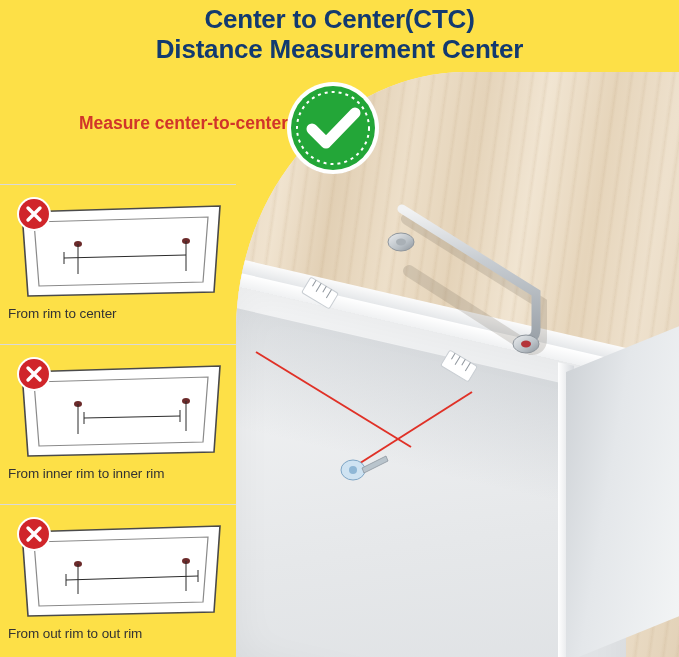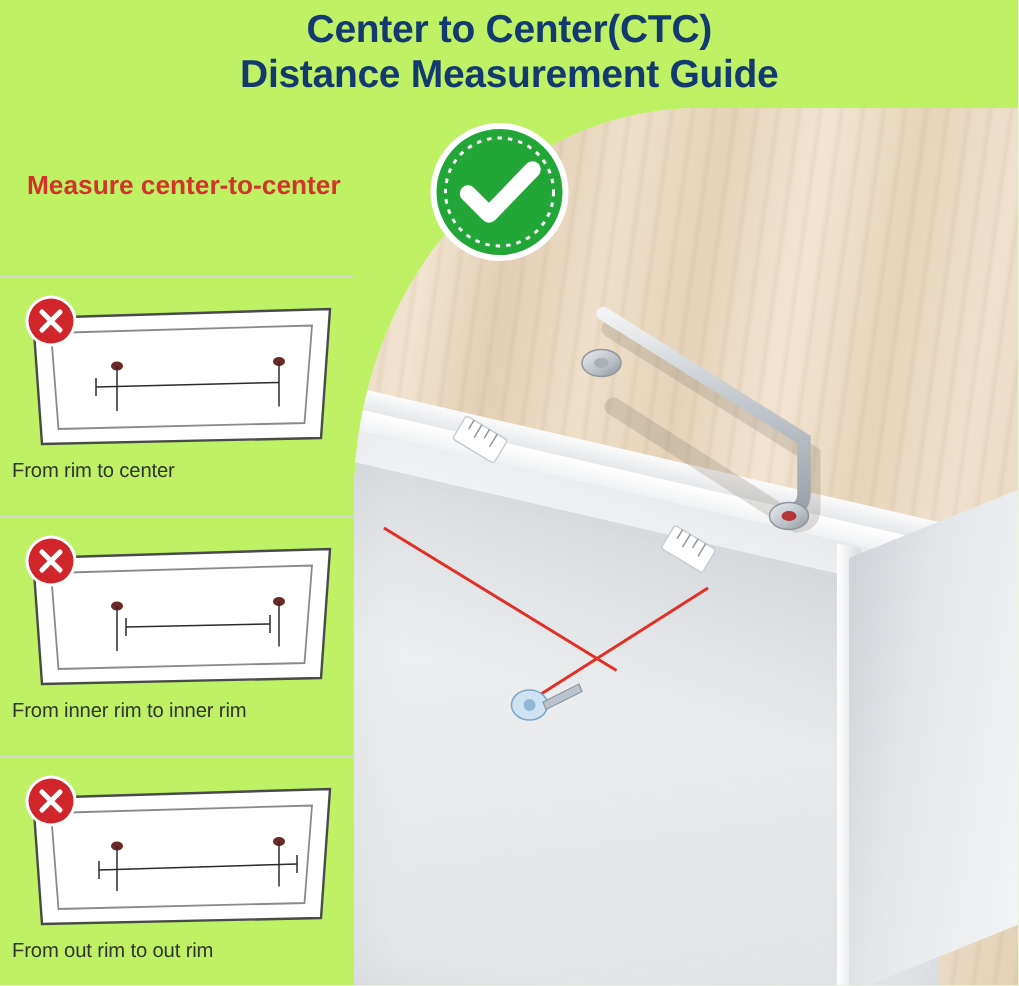"Center to Center(CTC)" #page { background: #bef264 -> #fde047 }
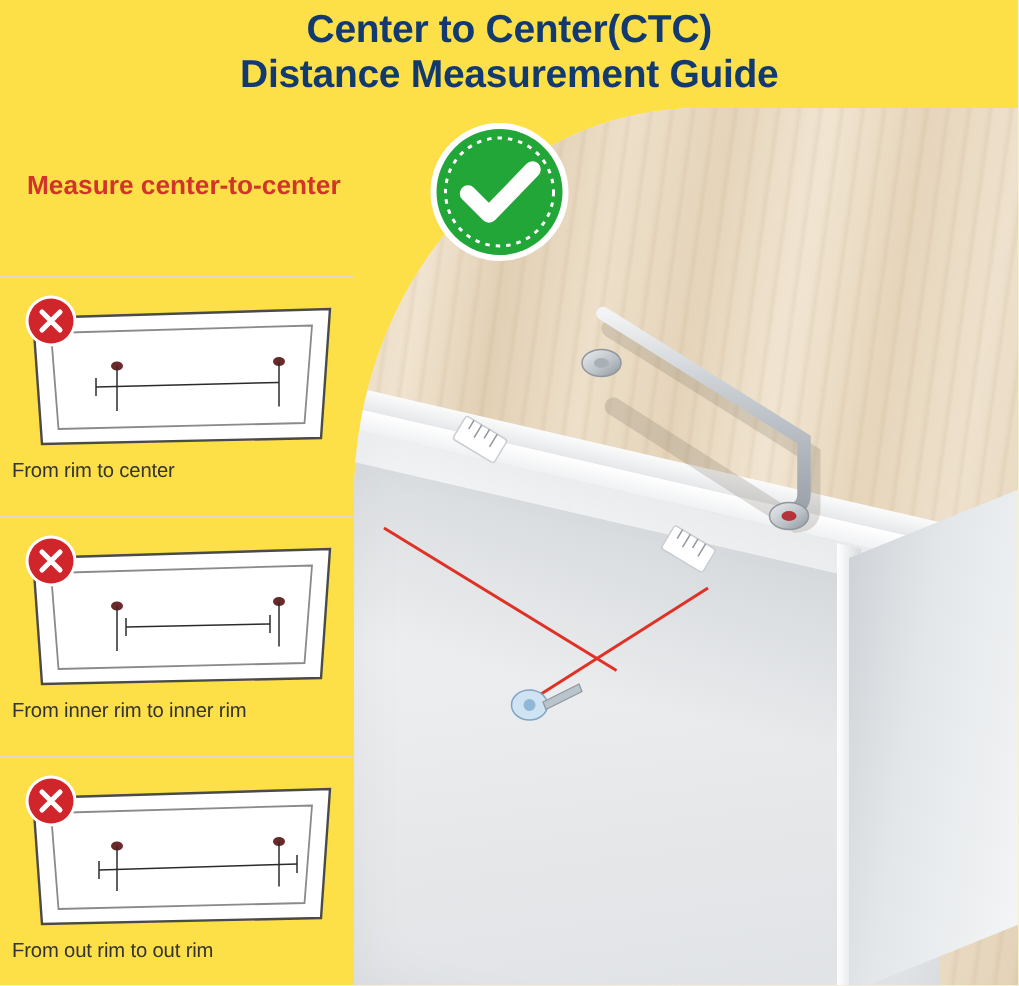"Distance Measurement Guide" div.title-line { text: Guide -> Center }
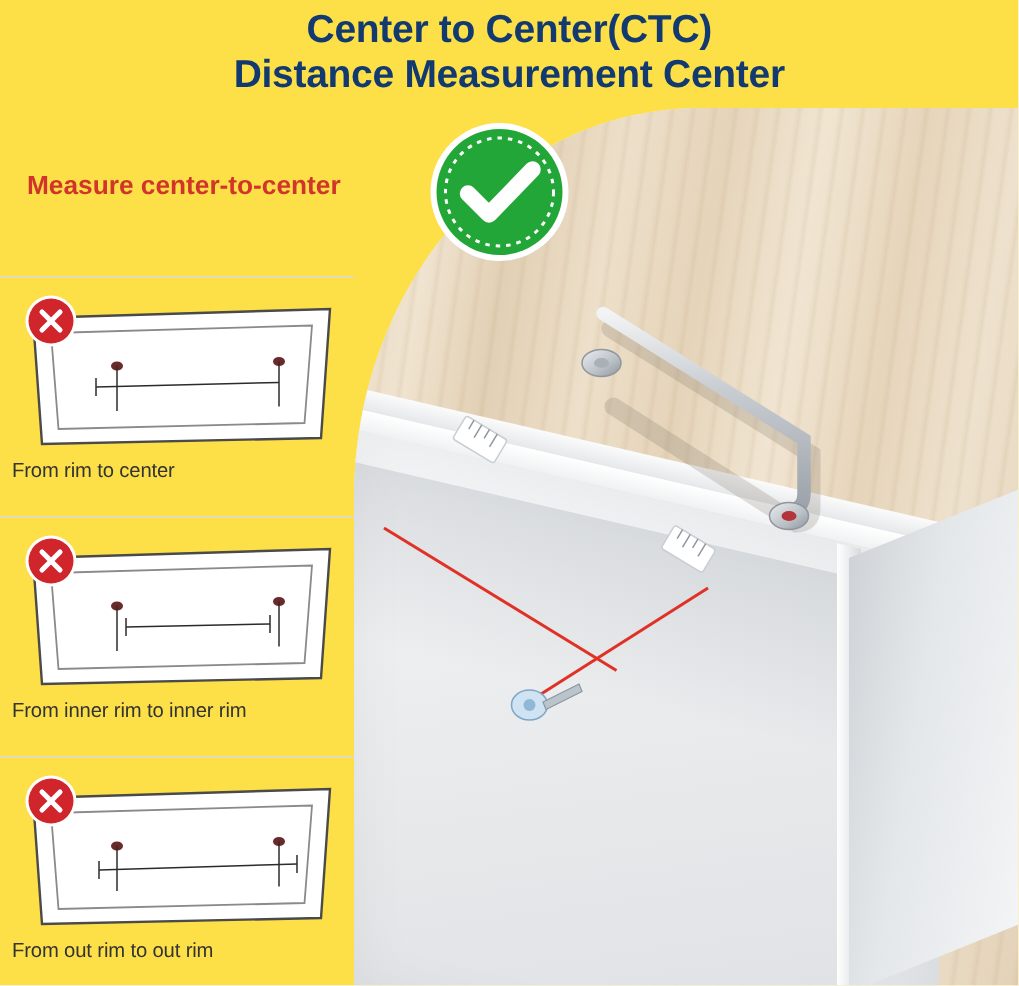"Measure center-to-center" .note { text-align: none -> right }
